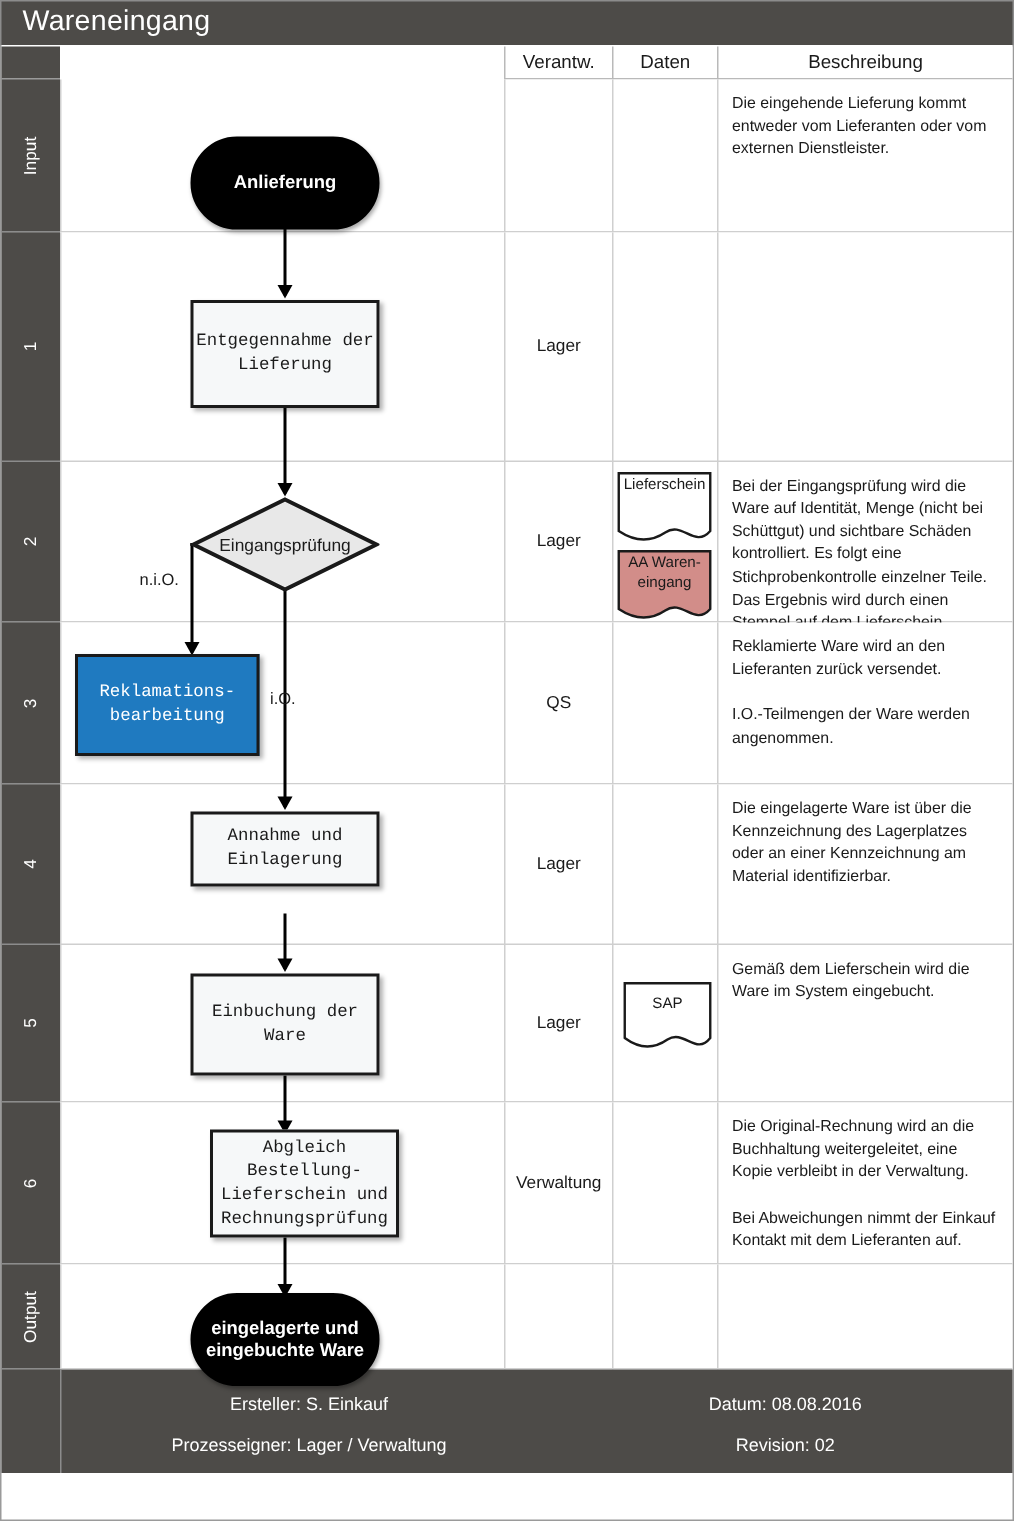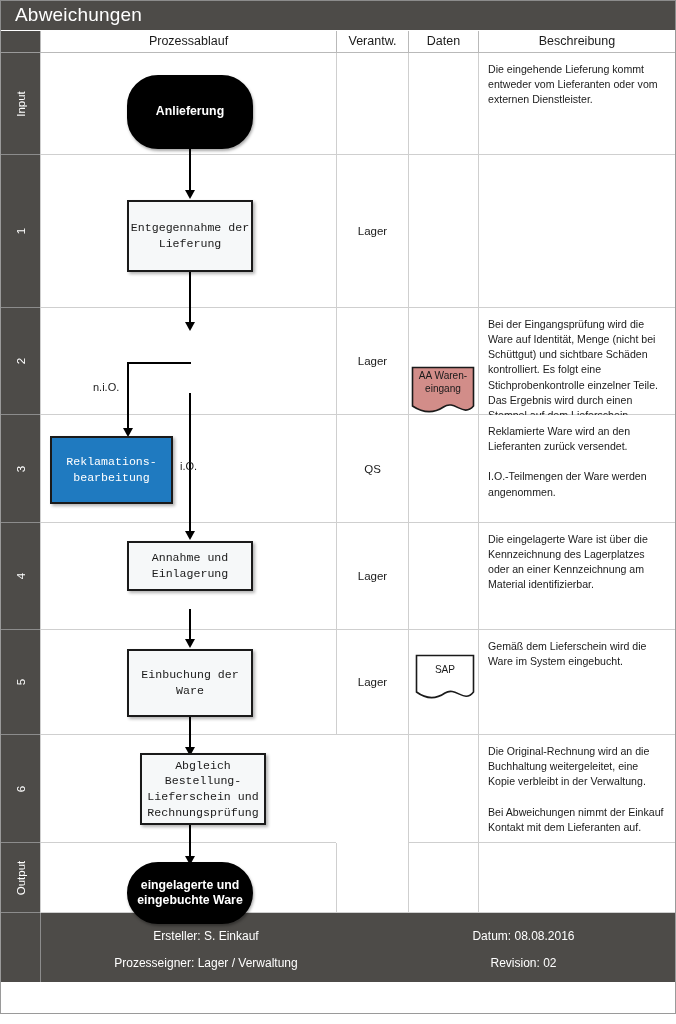"Abweichungen" div.title-text { text: Abweichungen -> Wareneingang }
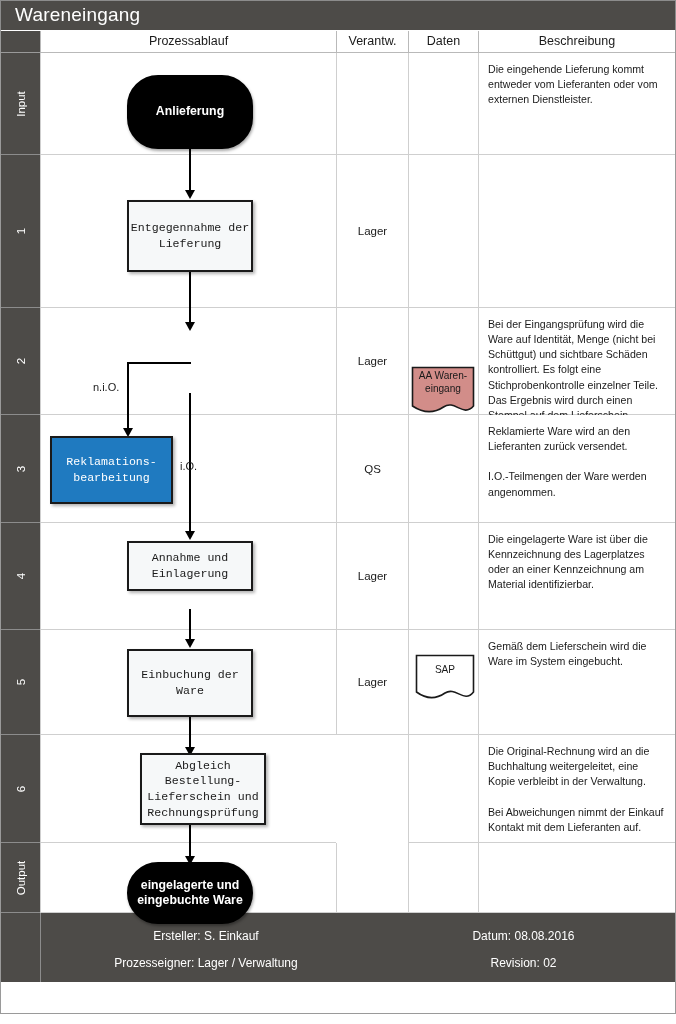"Prozessablauf" div.colhead { html: <div>Prozessablauf</div> -> none }
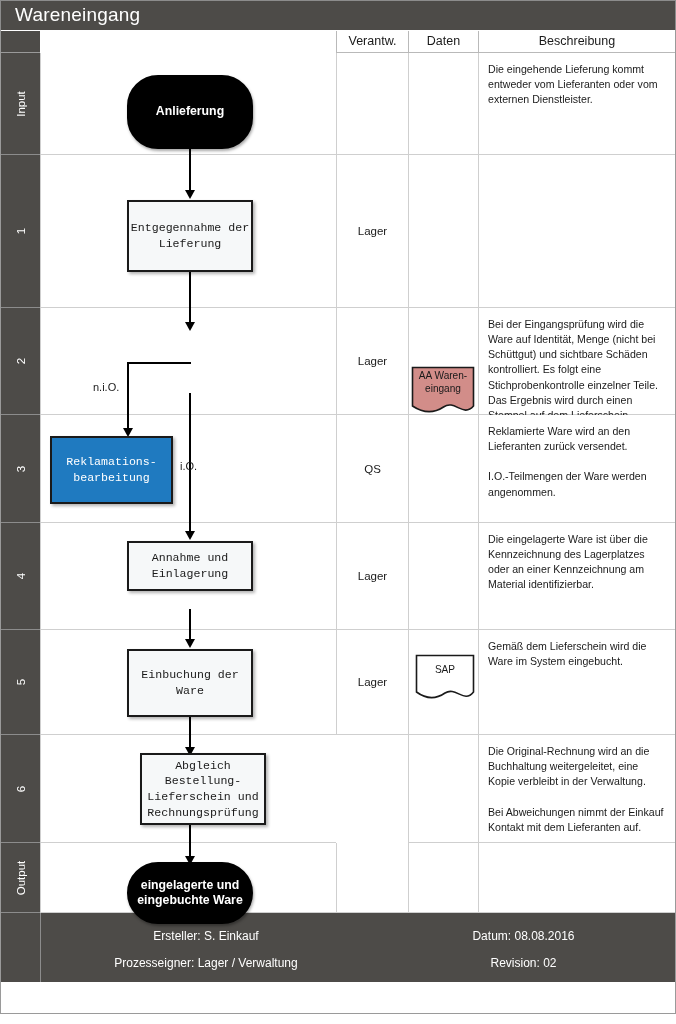"Anlieferung" div.node { height: 74px -> 62px; top: 75px -> 91px }
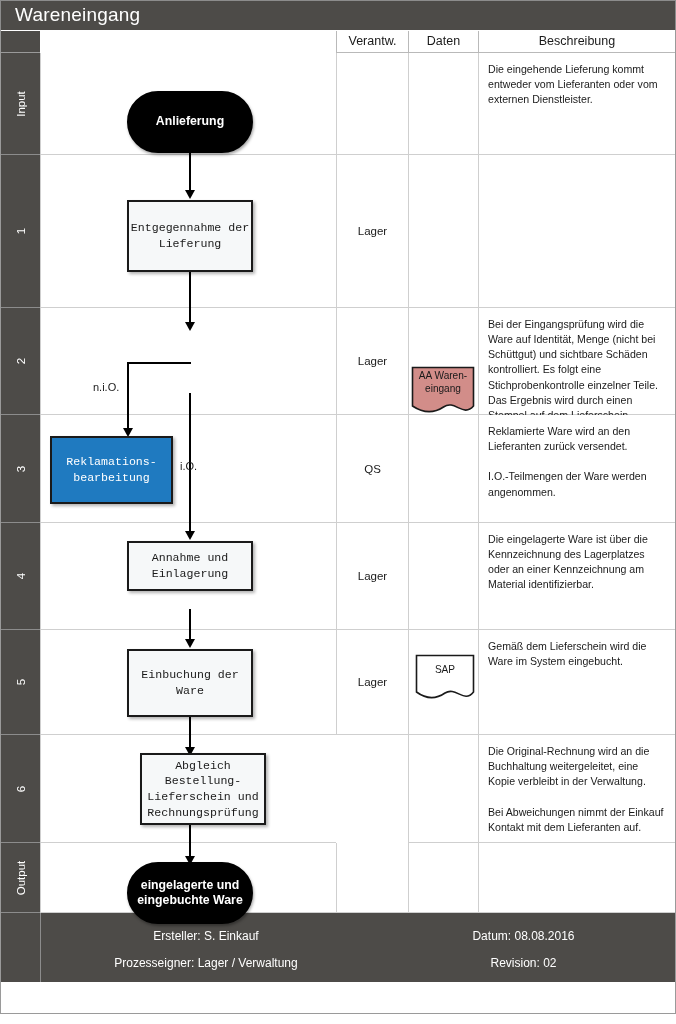"Lieferschein" div.doc { html: none -> <div> <svg> <path></path> </svg> <div>Lieferschein</div> </div> }
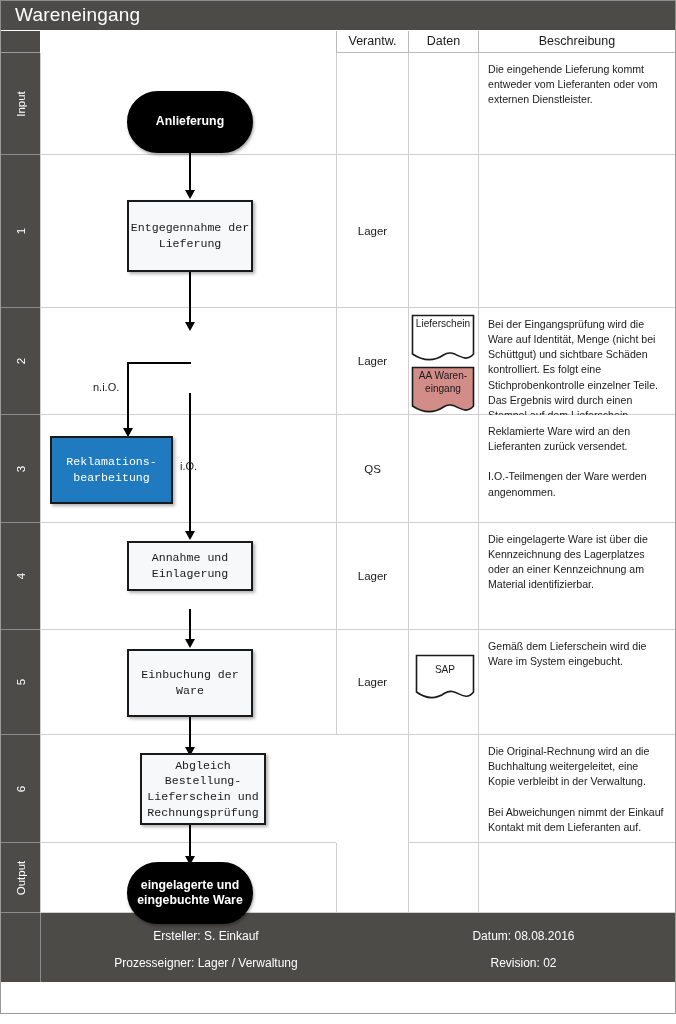"Eingangsprüfung" div.node { html: none -> <div> <svg> <polygon></polygon> </svg> <span>Eingangsprüfung</span> </div> }
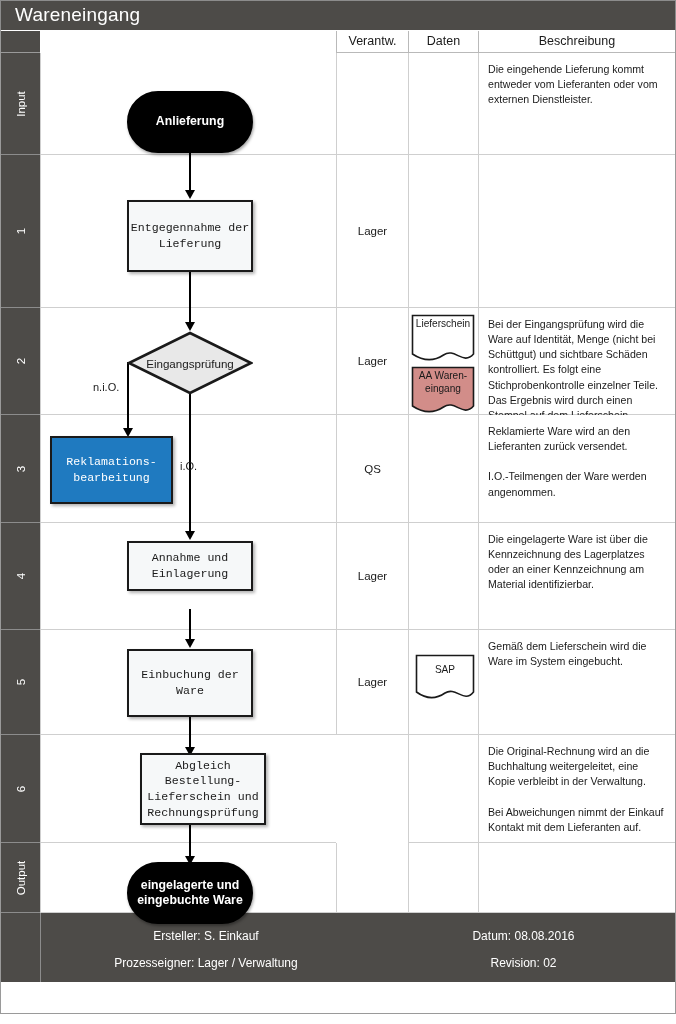"Verwaltung" div.cell { html: none -> <div> <div>Verwaltung</div> </div> }
